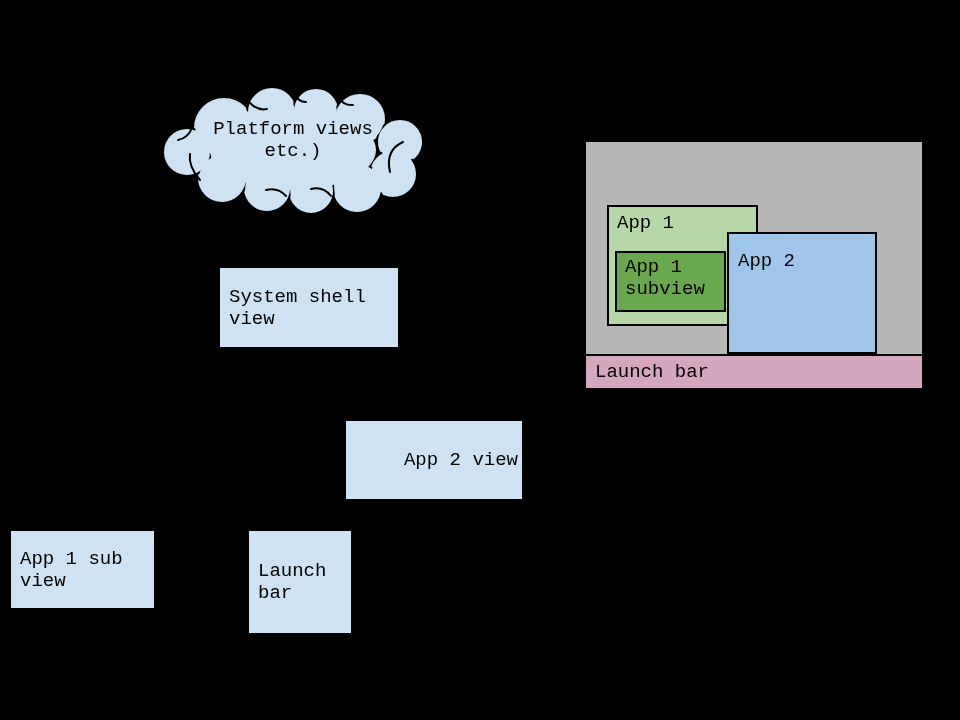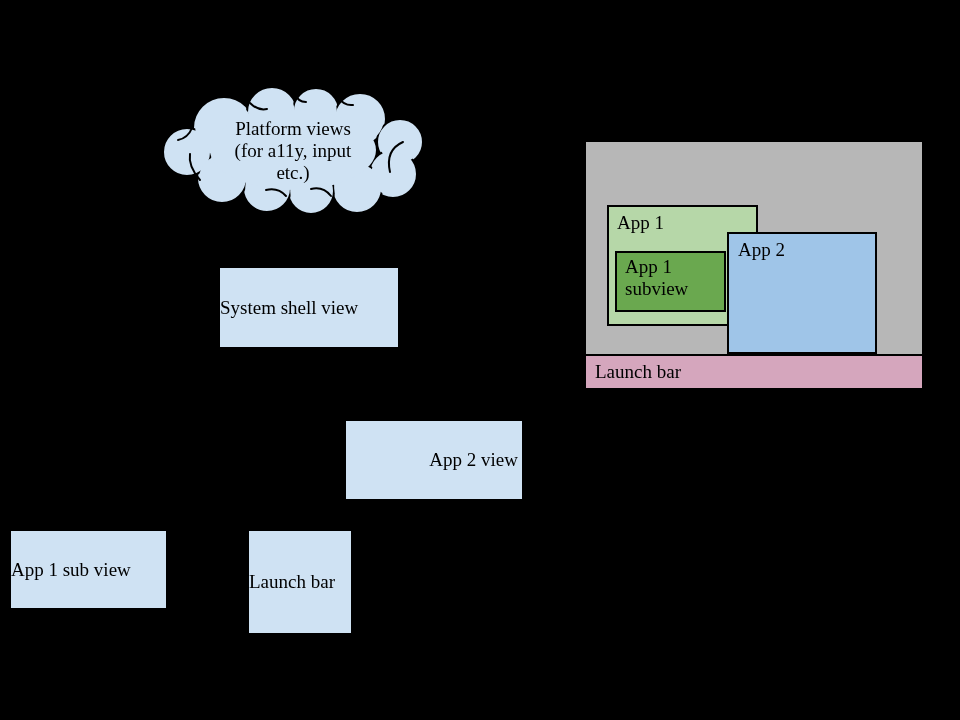"Platform views" .stage { font-family: Liberation Serif, serif -> Liberation Mono, monospace }
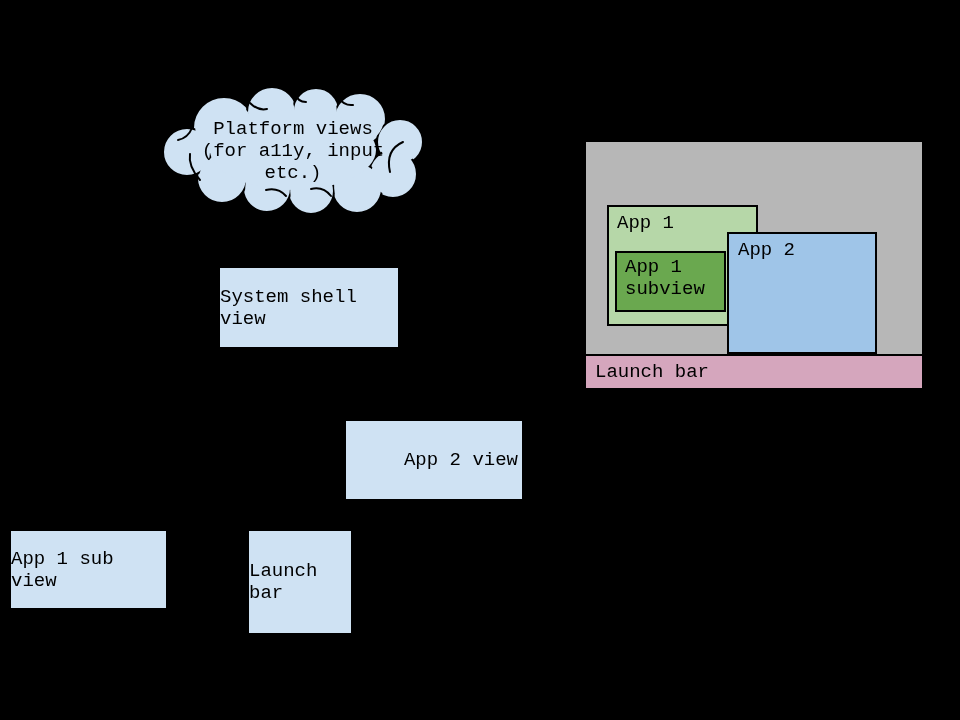"(for a11y, input" span { html: <span>(for a11y, input</span> -> none }
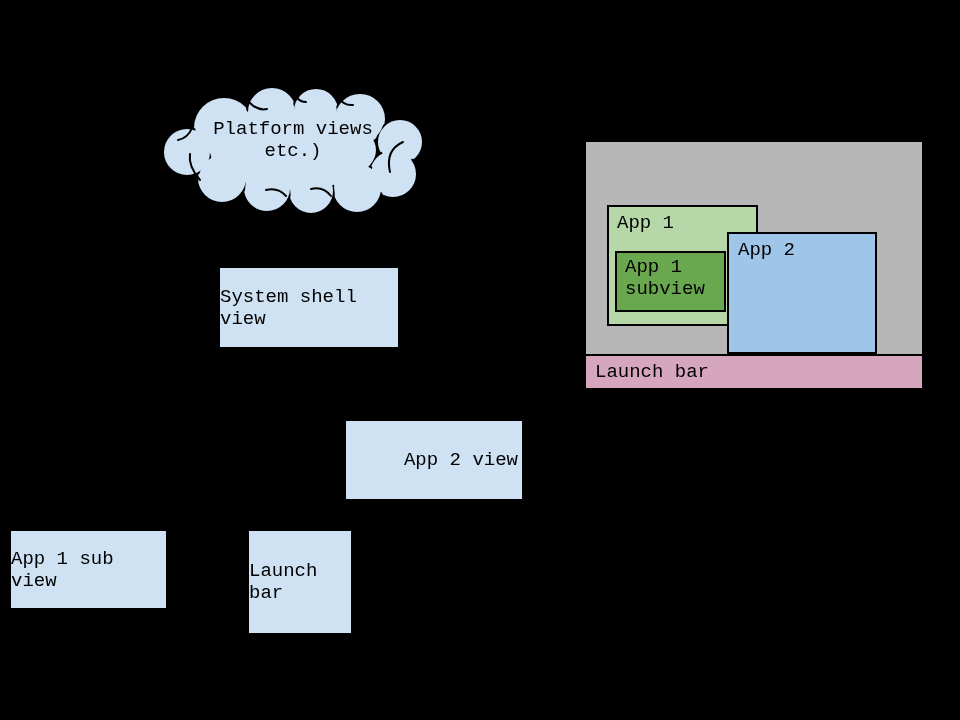"App 2" #app2-window { padding: 5px 9px -> 16px 9px }
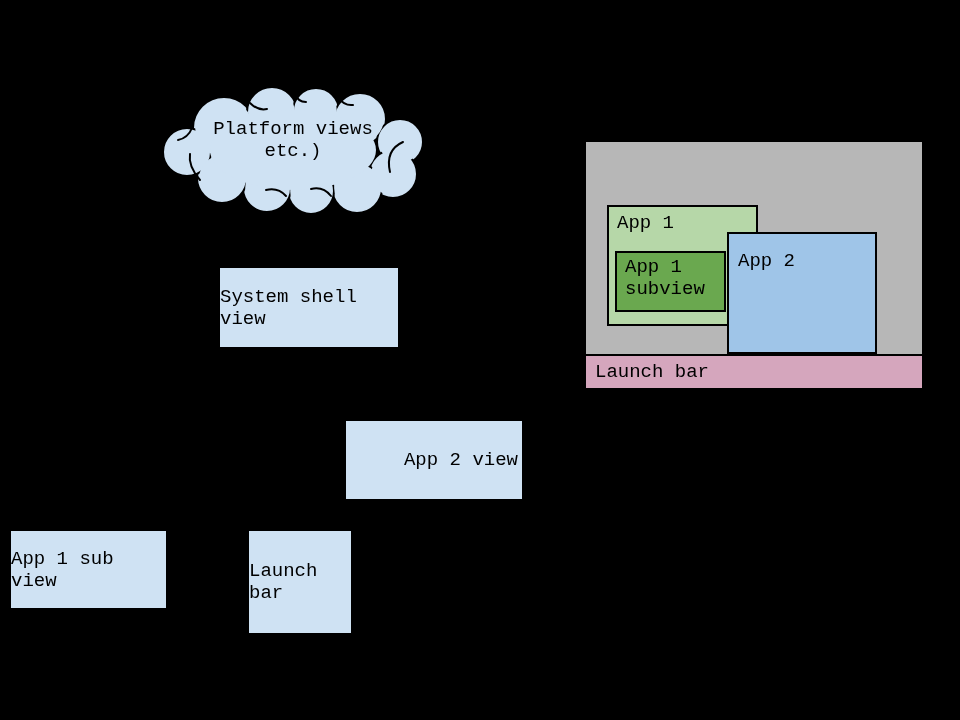"System shell view" .viewbox { padding-left: none -> 9px }
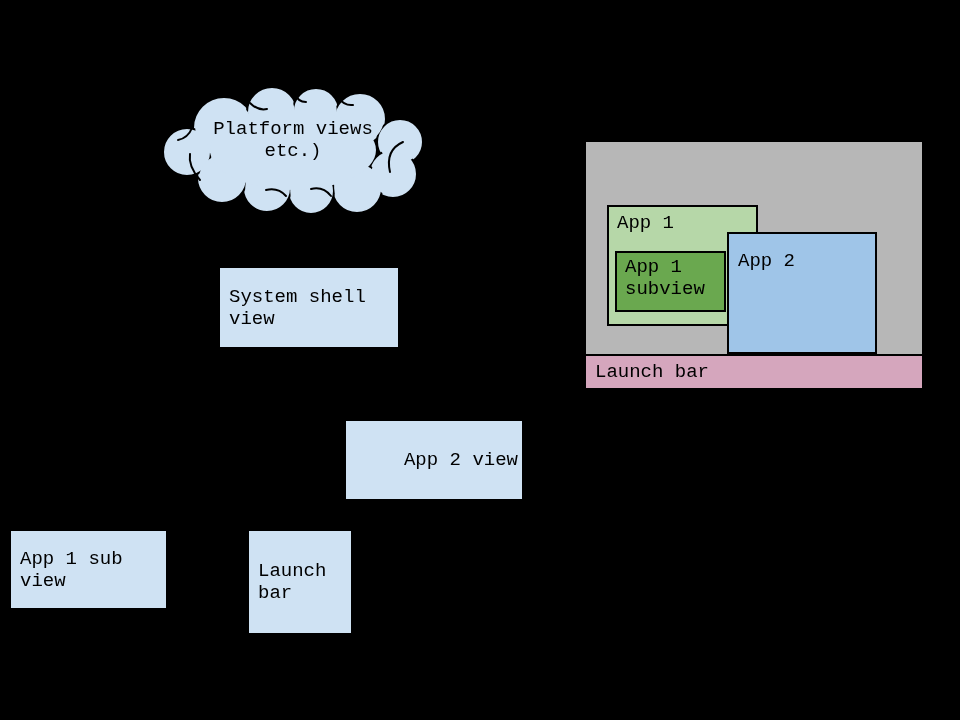"App 1 sub view" #app1-sub-view { width: 155px -> 143px }
